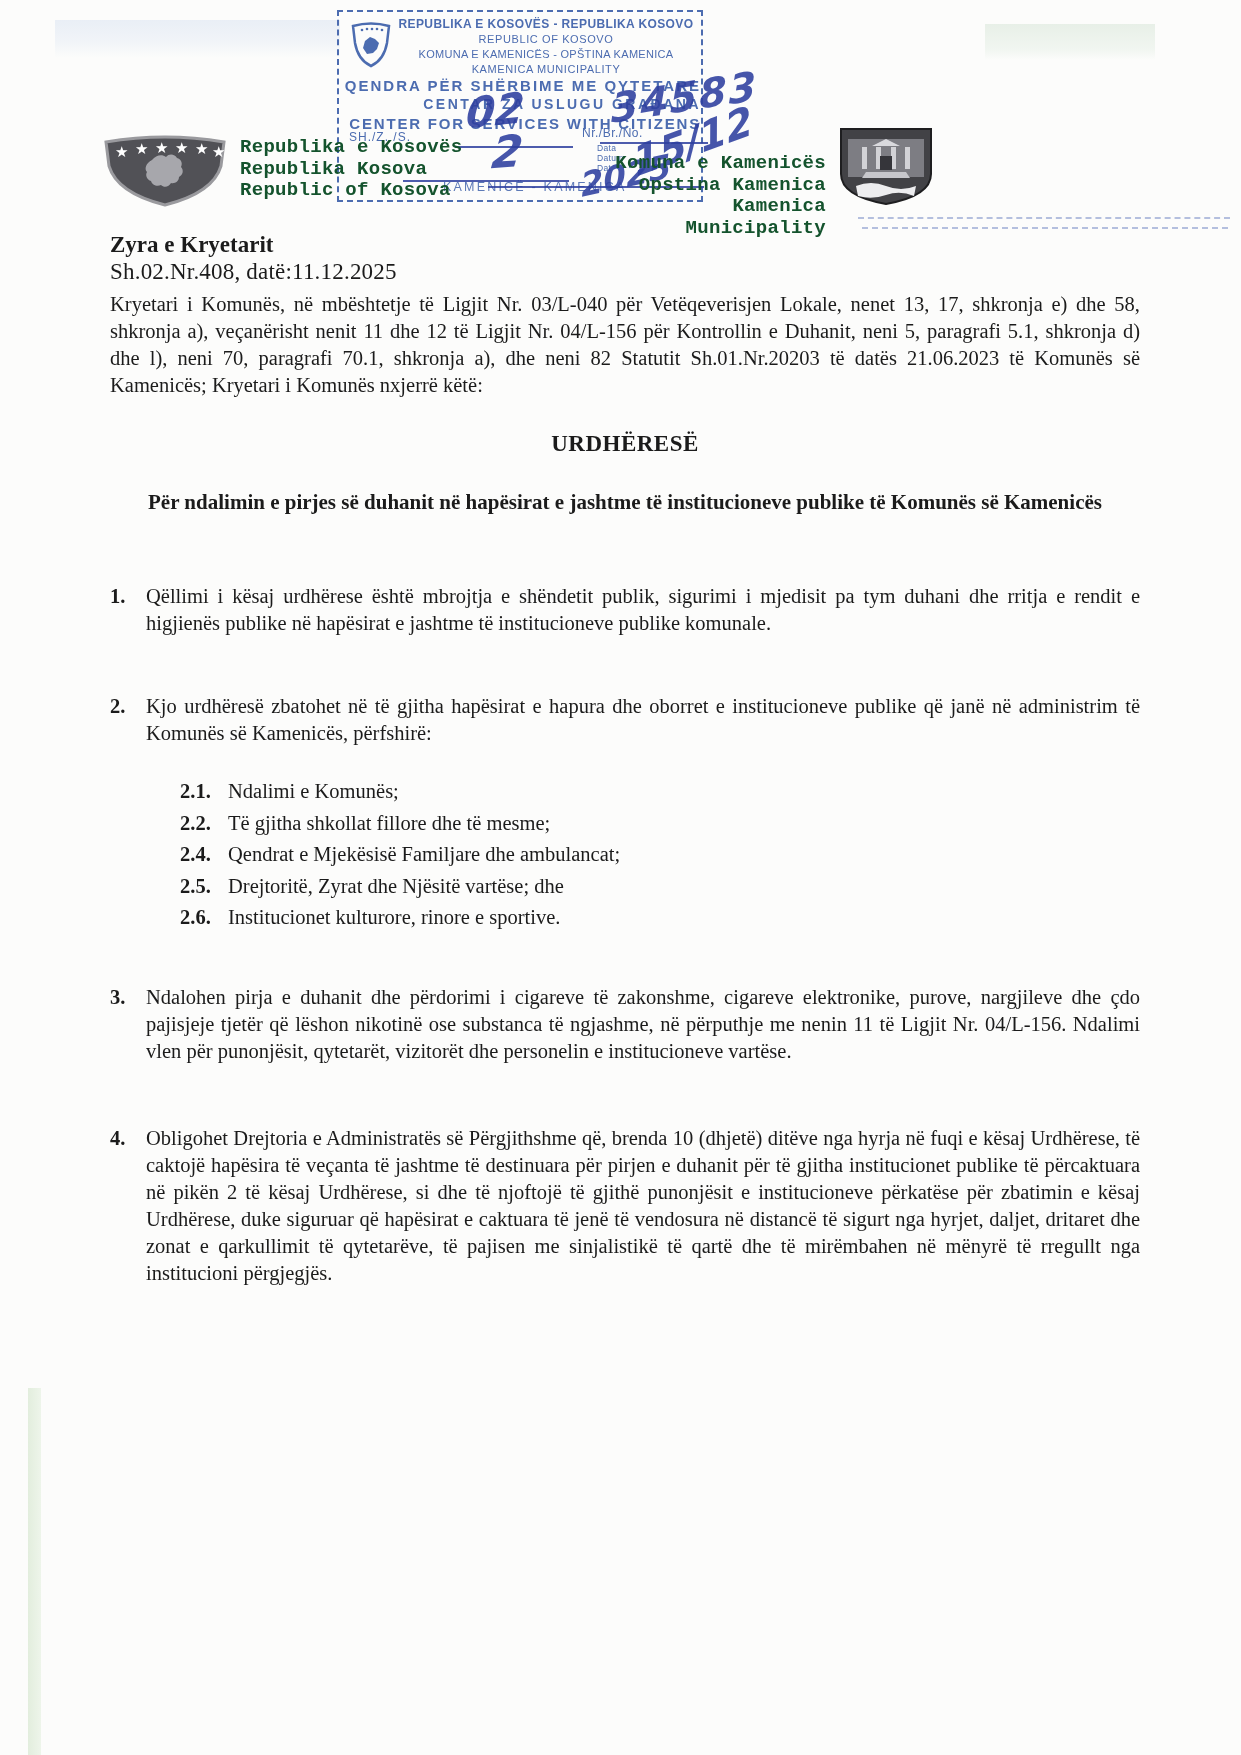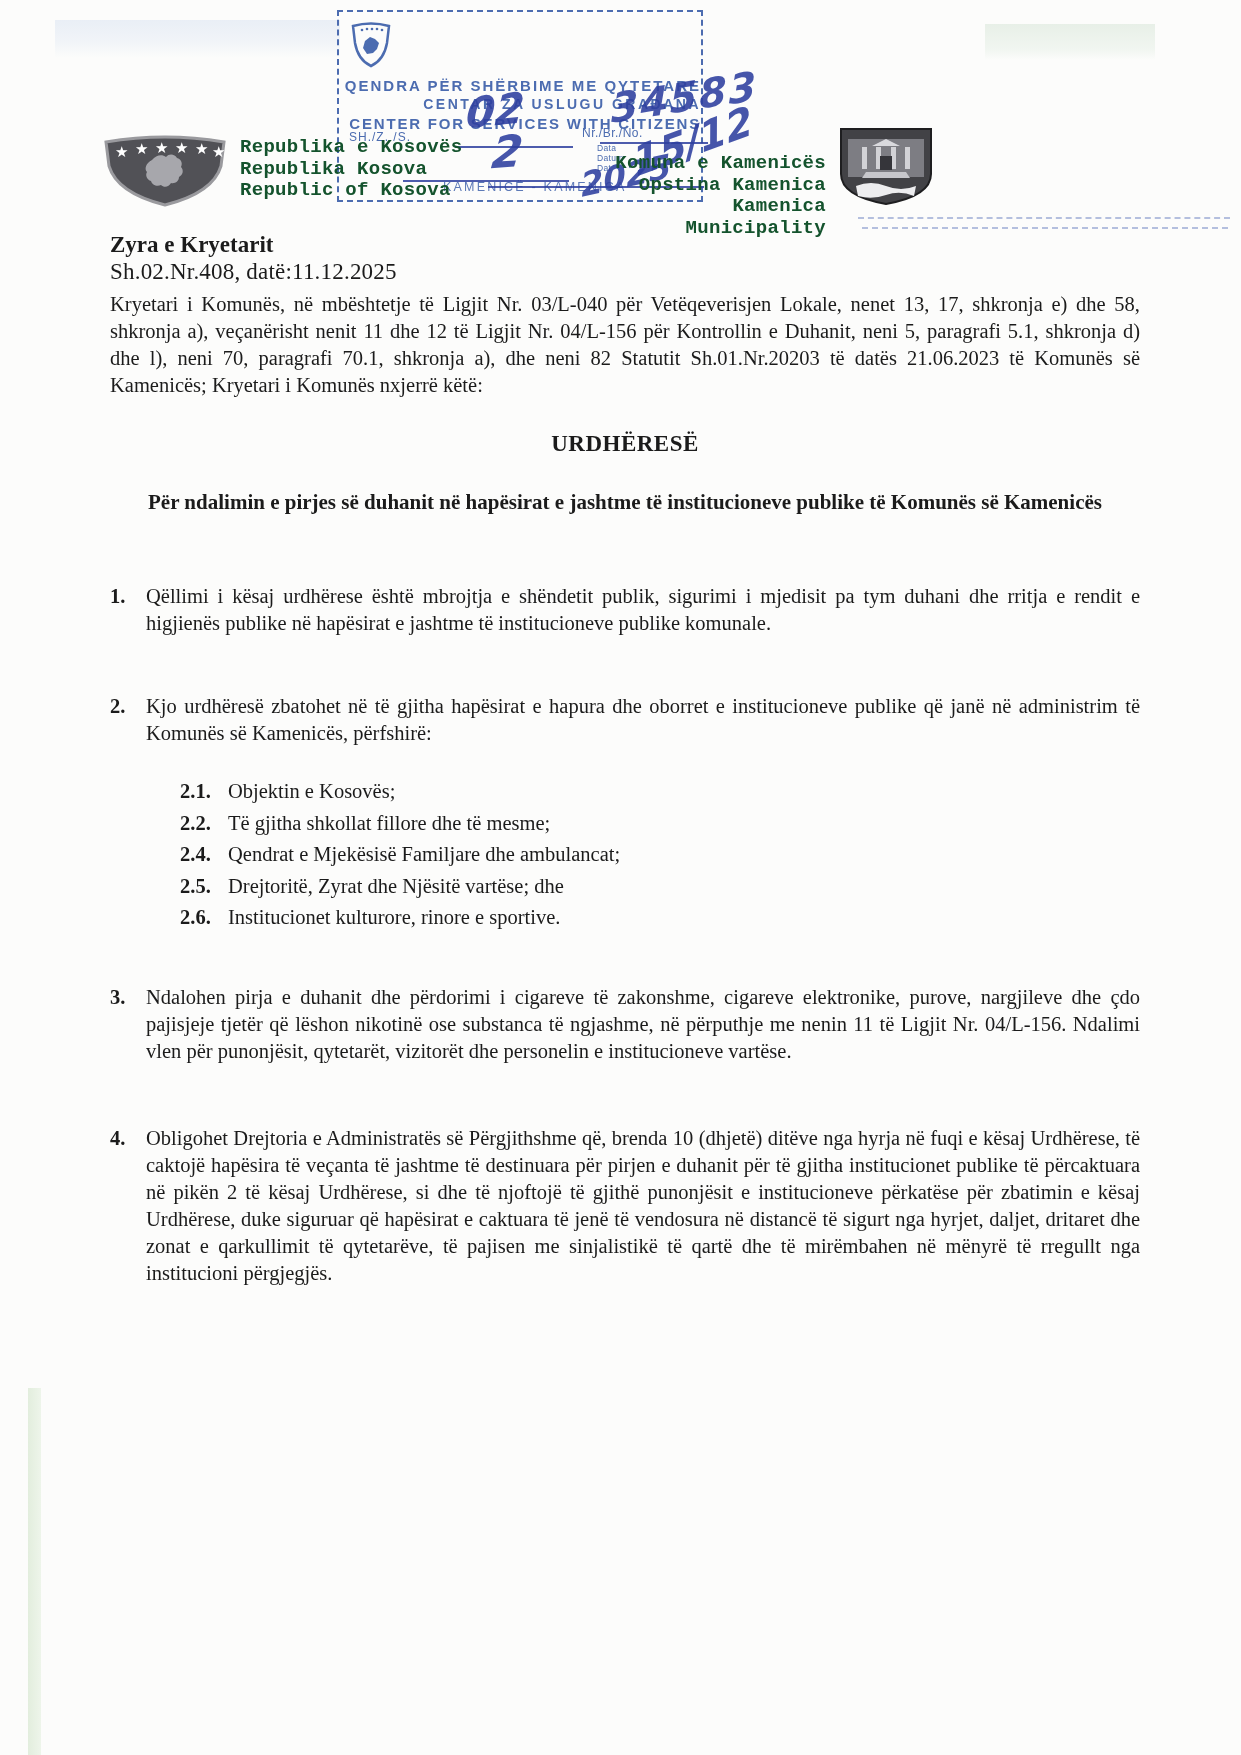"REPUBLIKA E KOSOVËS - REPUBLIKA" div.stamp-top { html: none -> <div> <div>REPUBLIKA E KOSOVËS - REPUBLIKA KOSOVO</div> <div>REPUBLIC OF KOSOVO</div> <div>KOMUNA E KAMENICËS - OPŠTINA KAMENICA</div> <div>KAMENICA MUNICIPALITY</div> </div> }
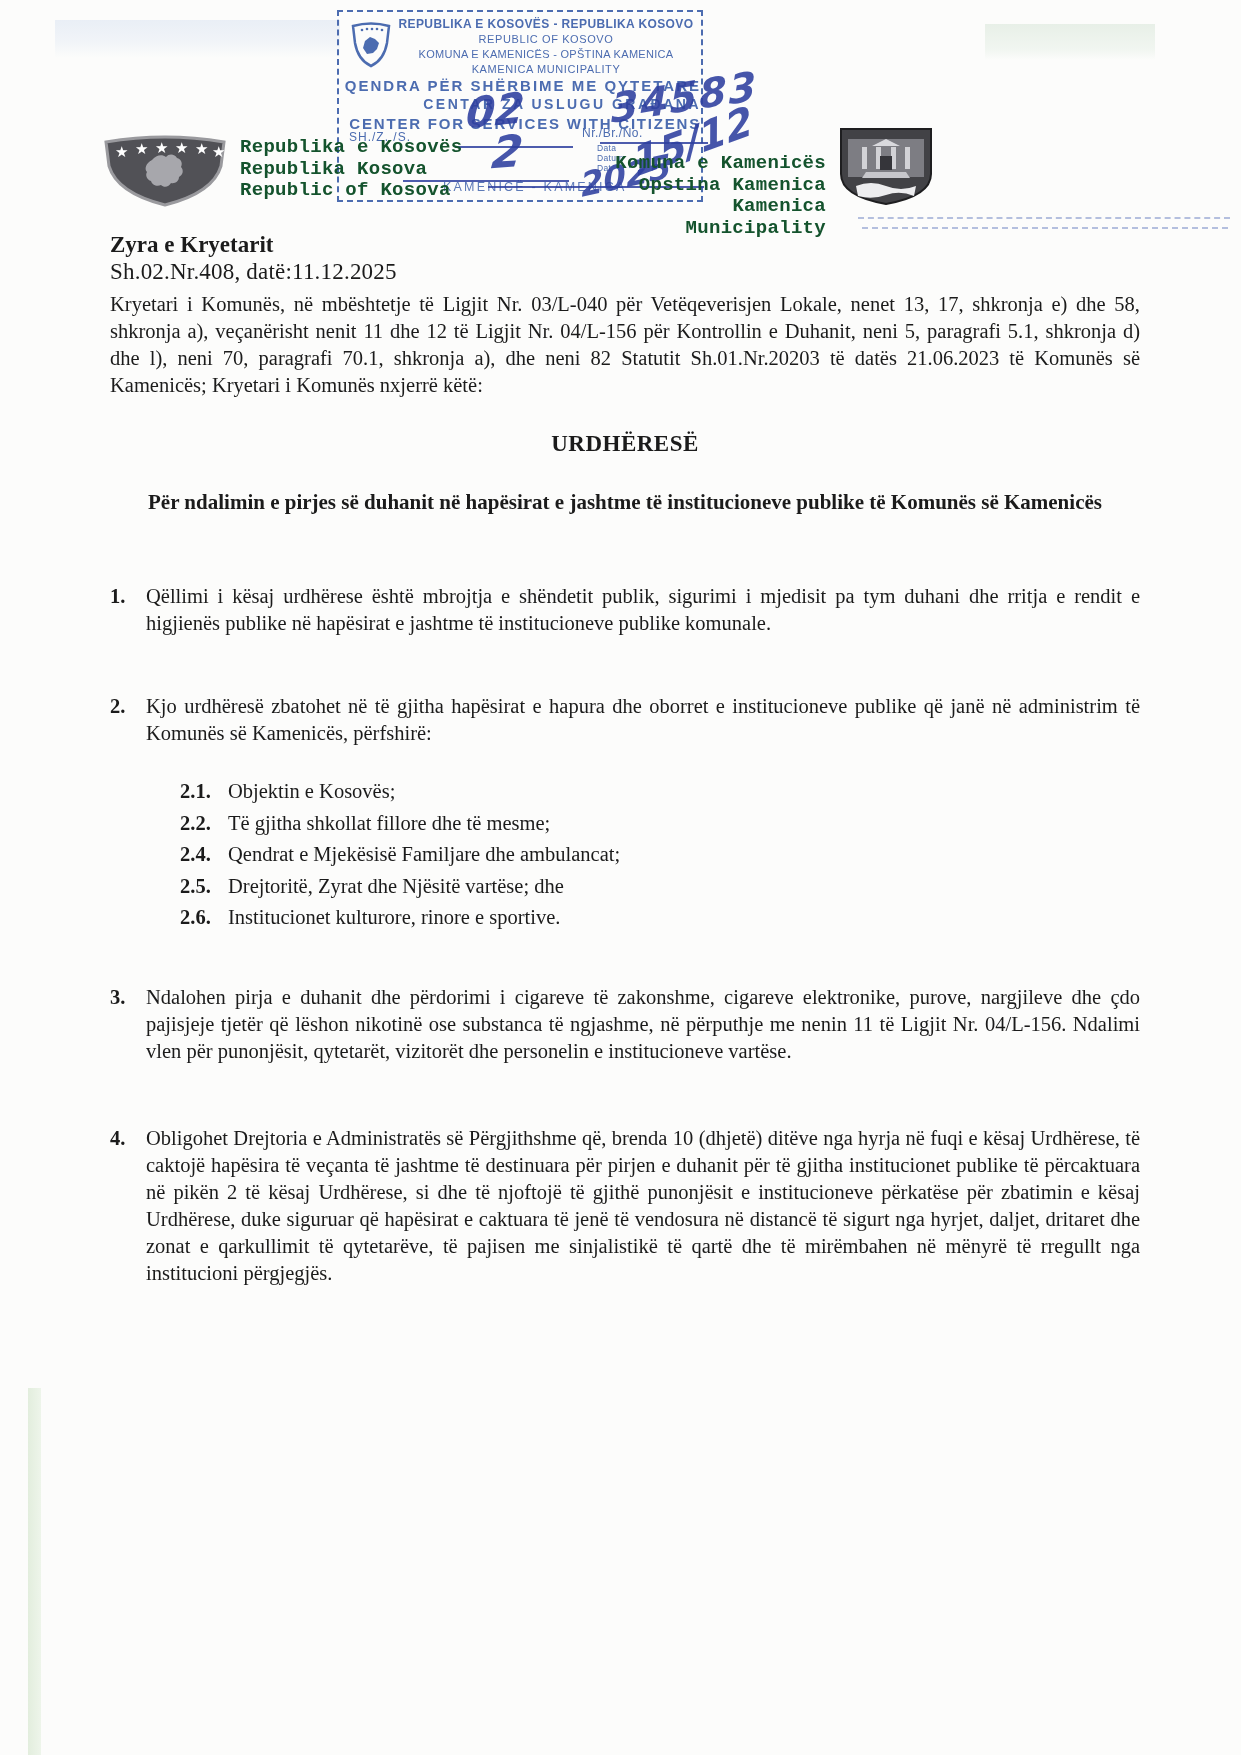"Objektin e Kosovës;" span.txt { text: Objektin e Kosovës -> Ndalimi e Komunës }
